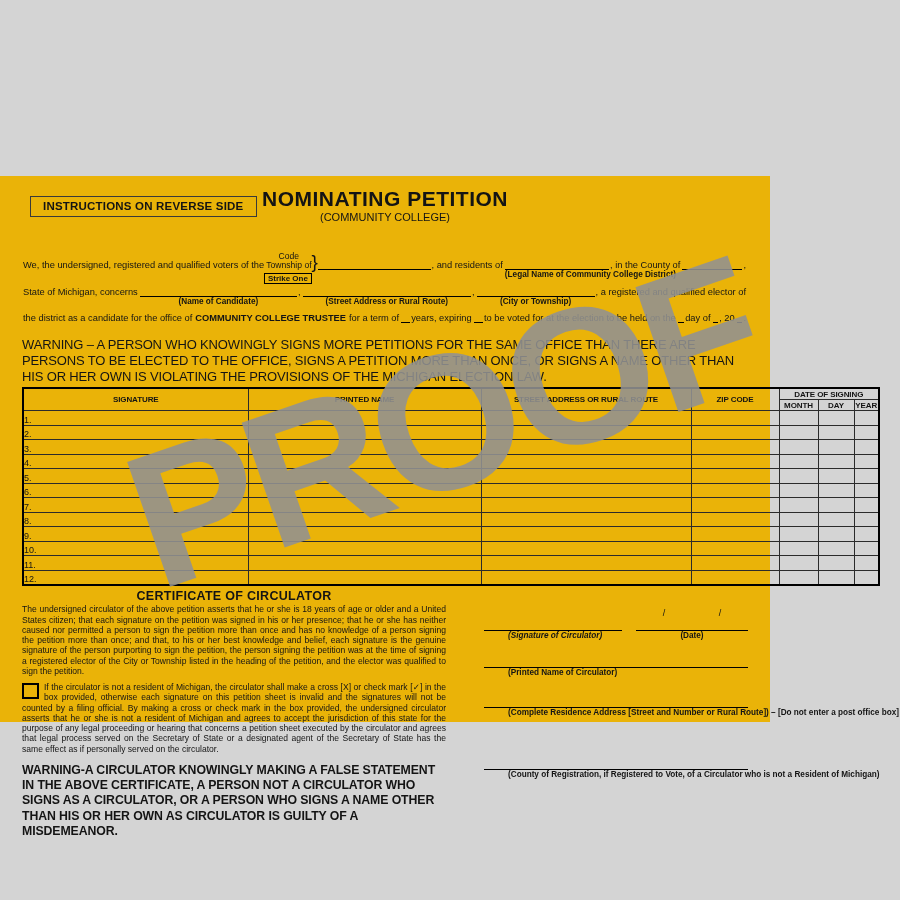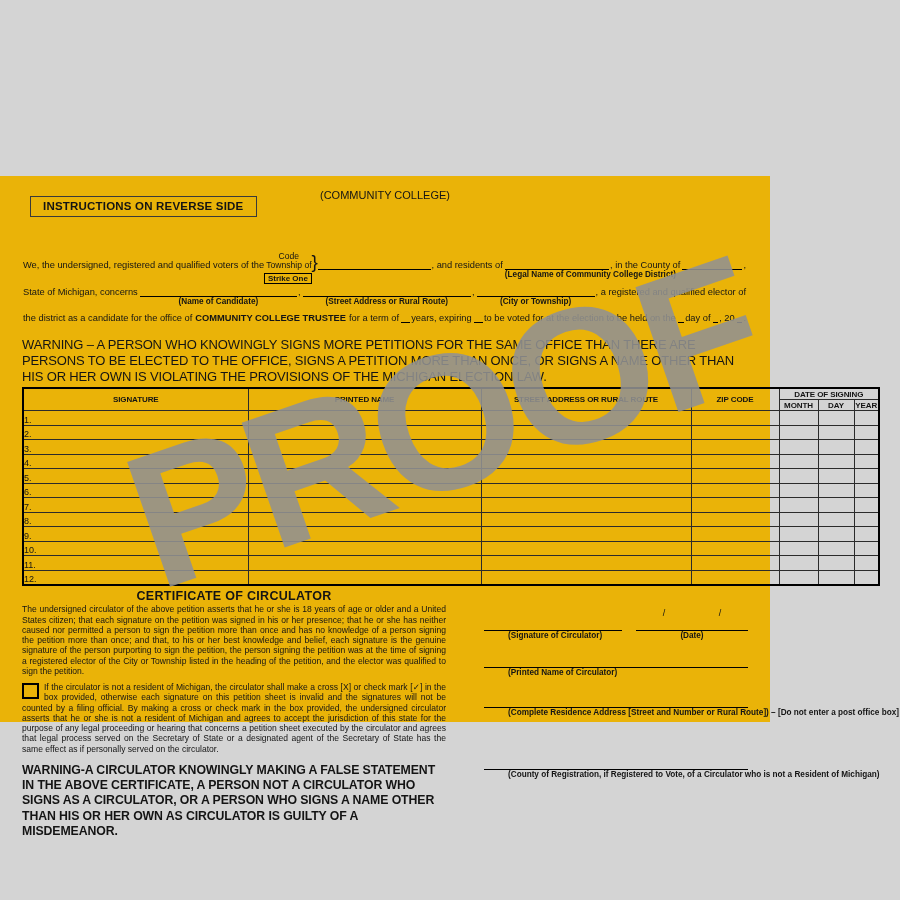"NOMINATING PETITION" div.doc-title { html: none -> <div>NOMINATING PETITION</div> }
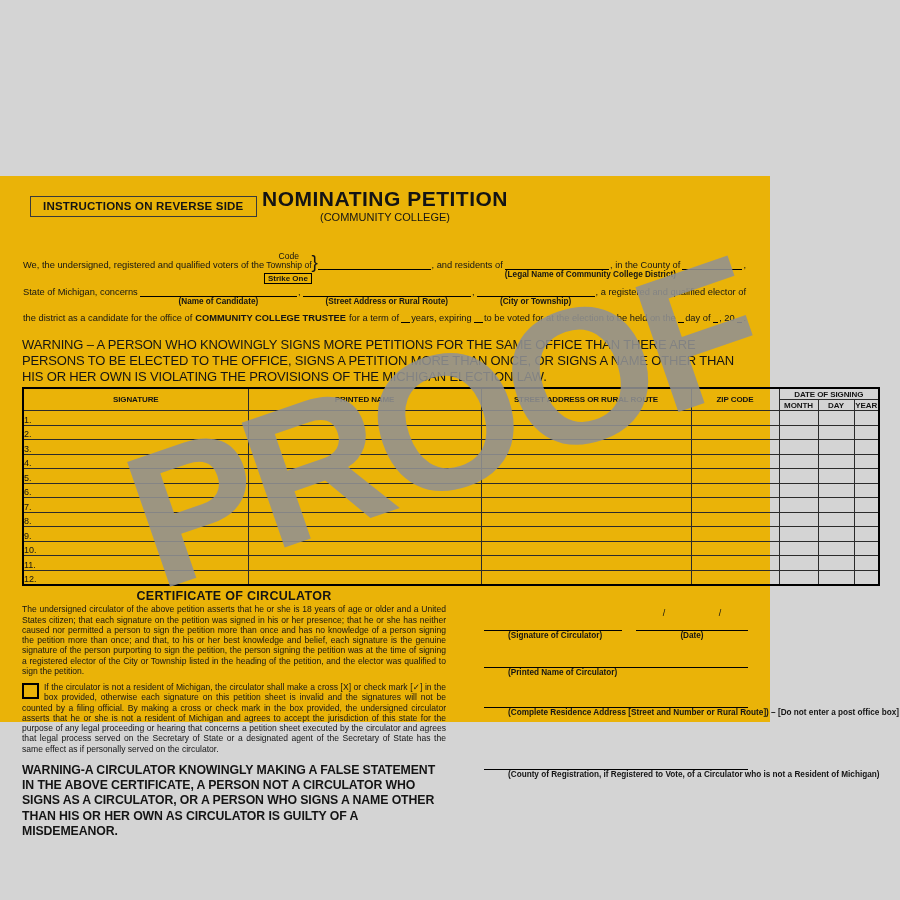"(Signature of Circulator)" .f-sig { font-style: none -> italic }
